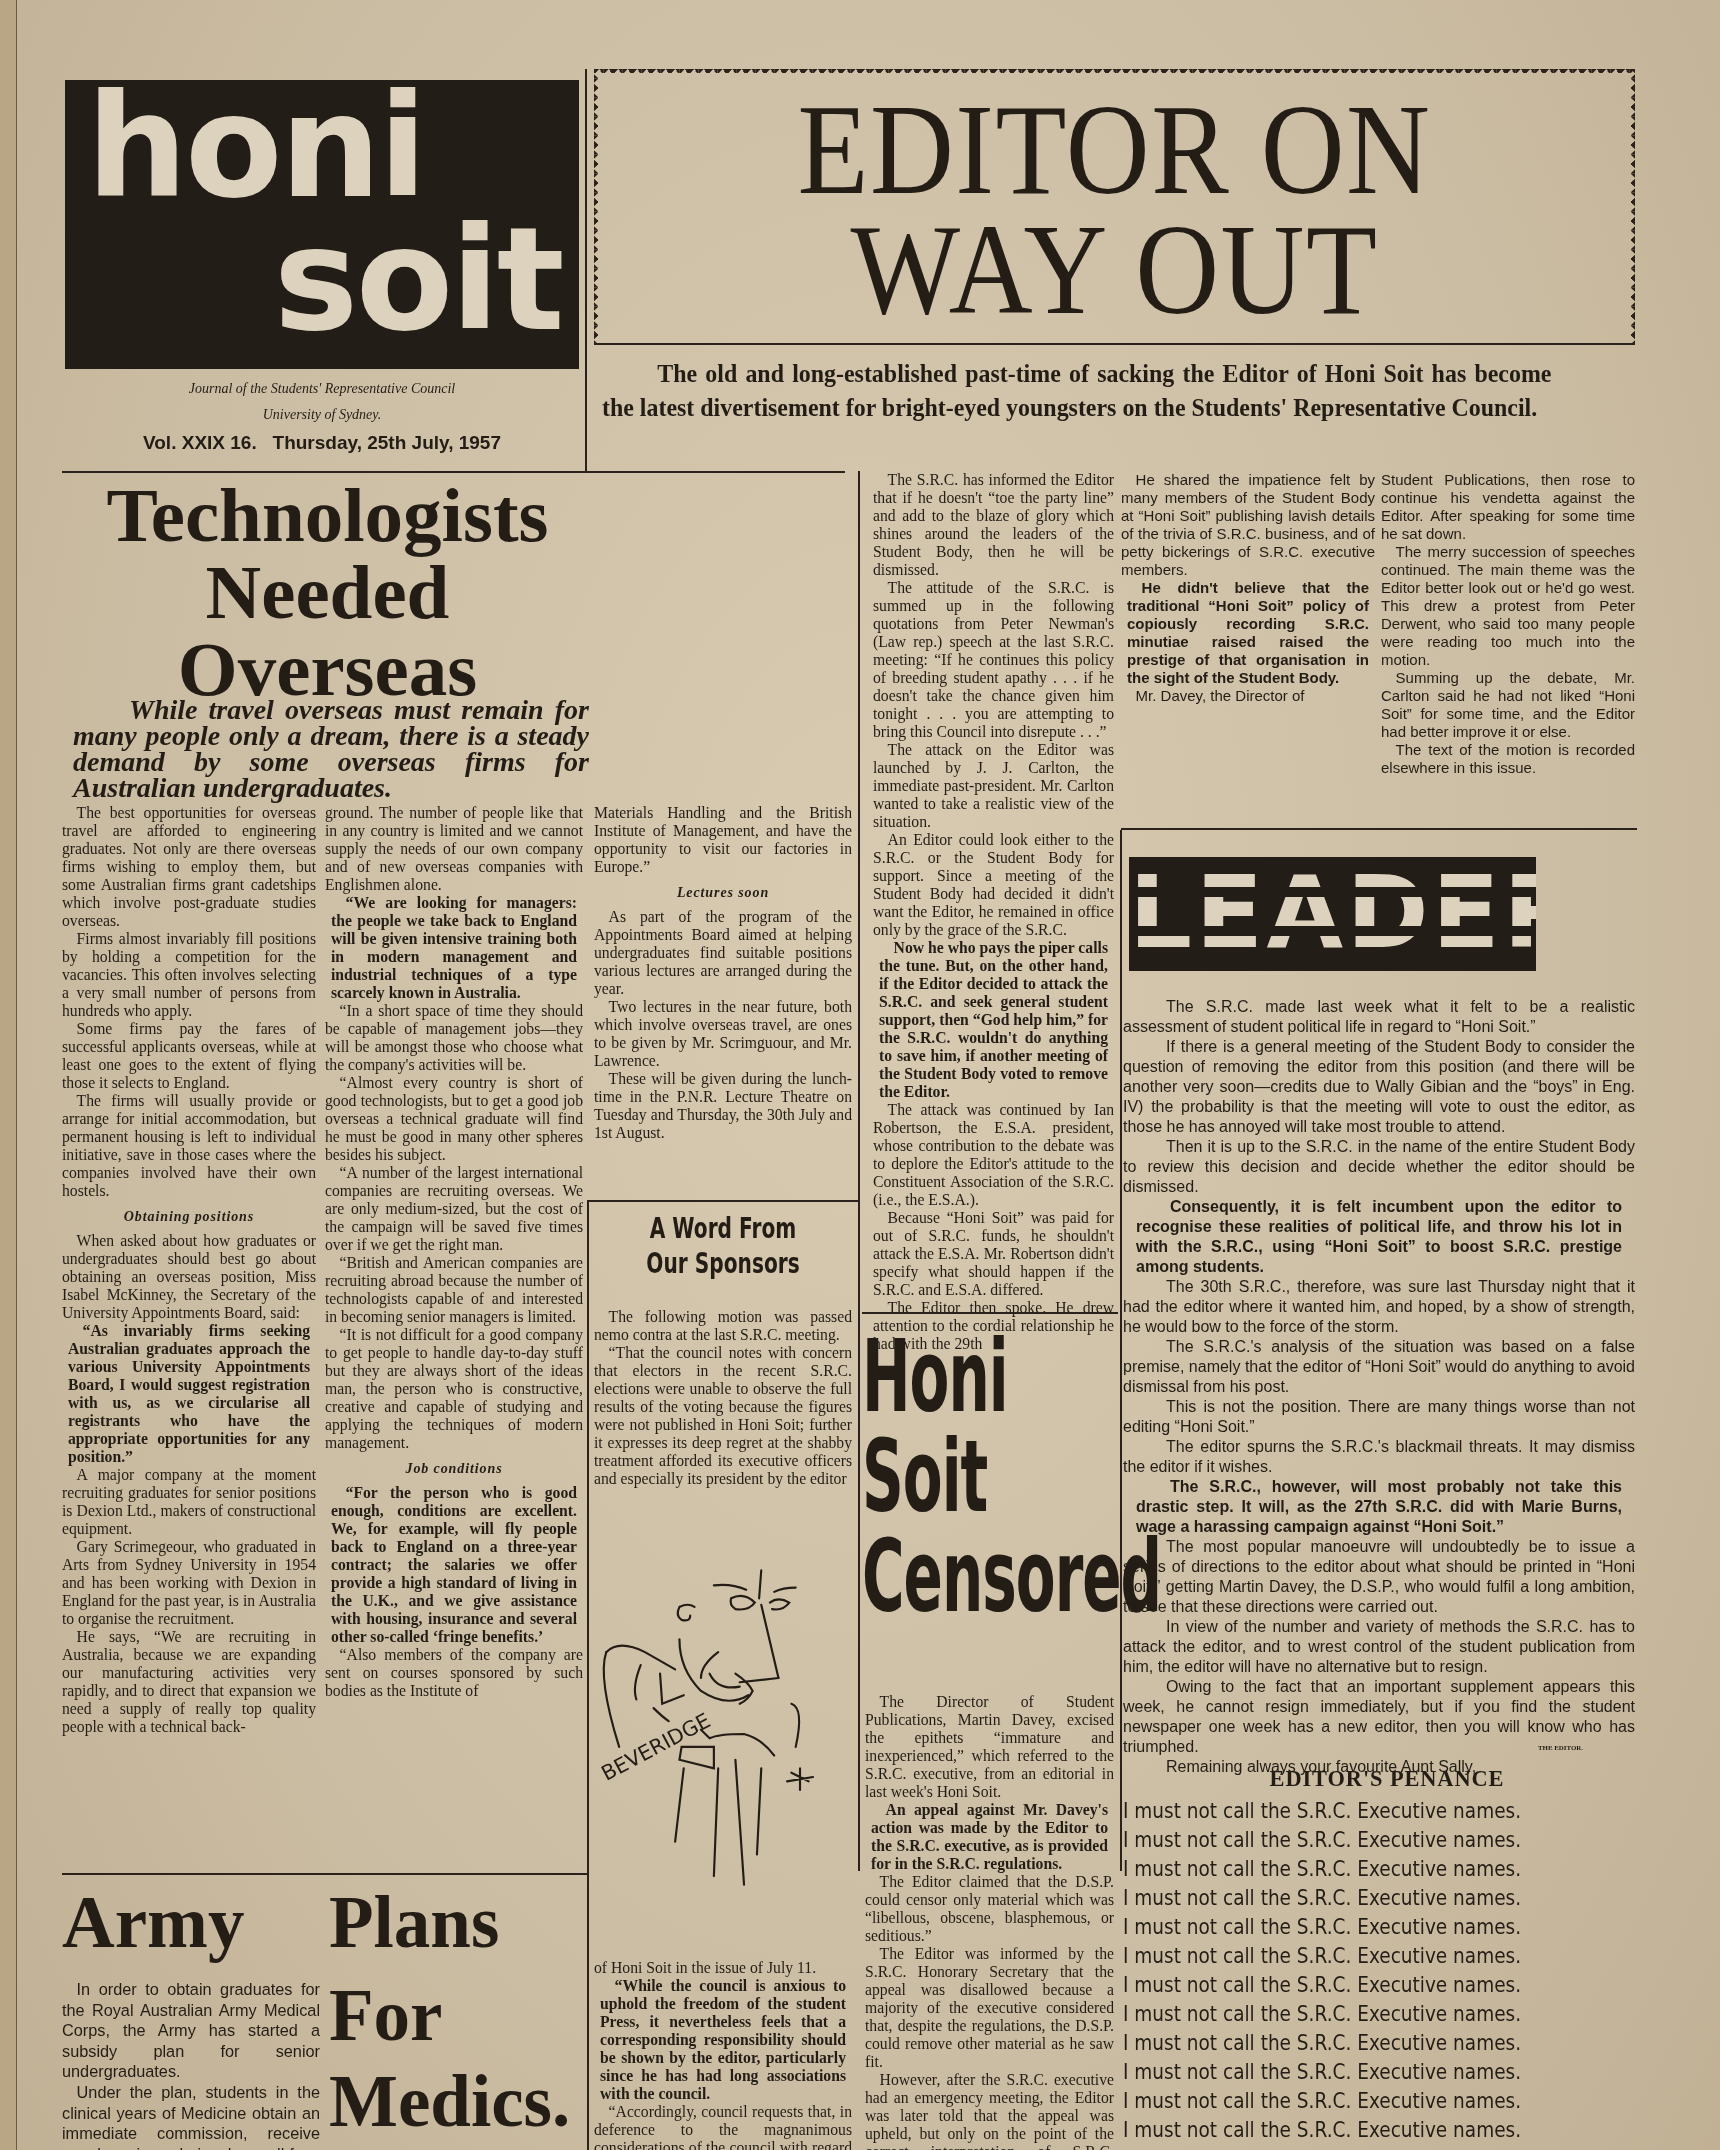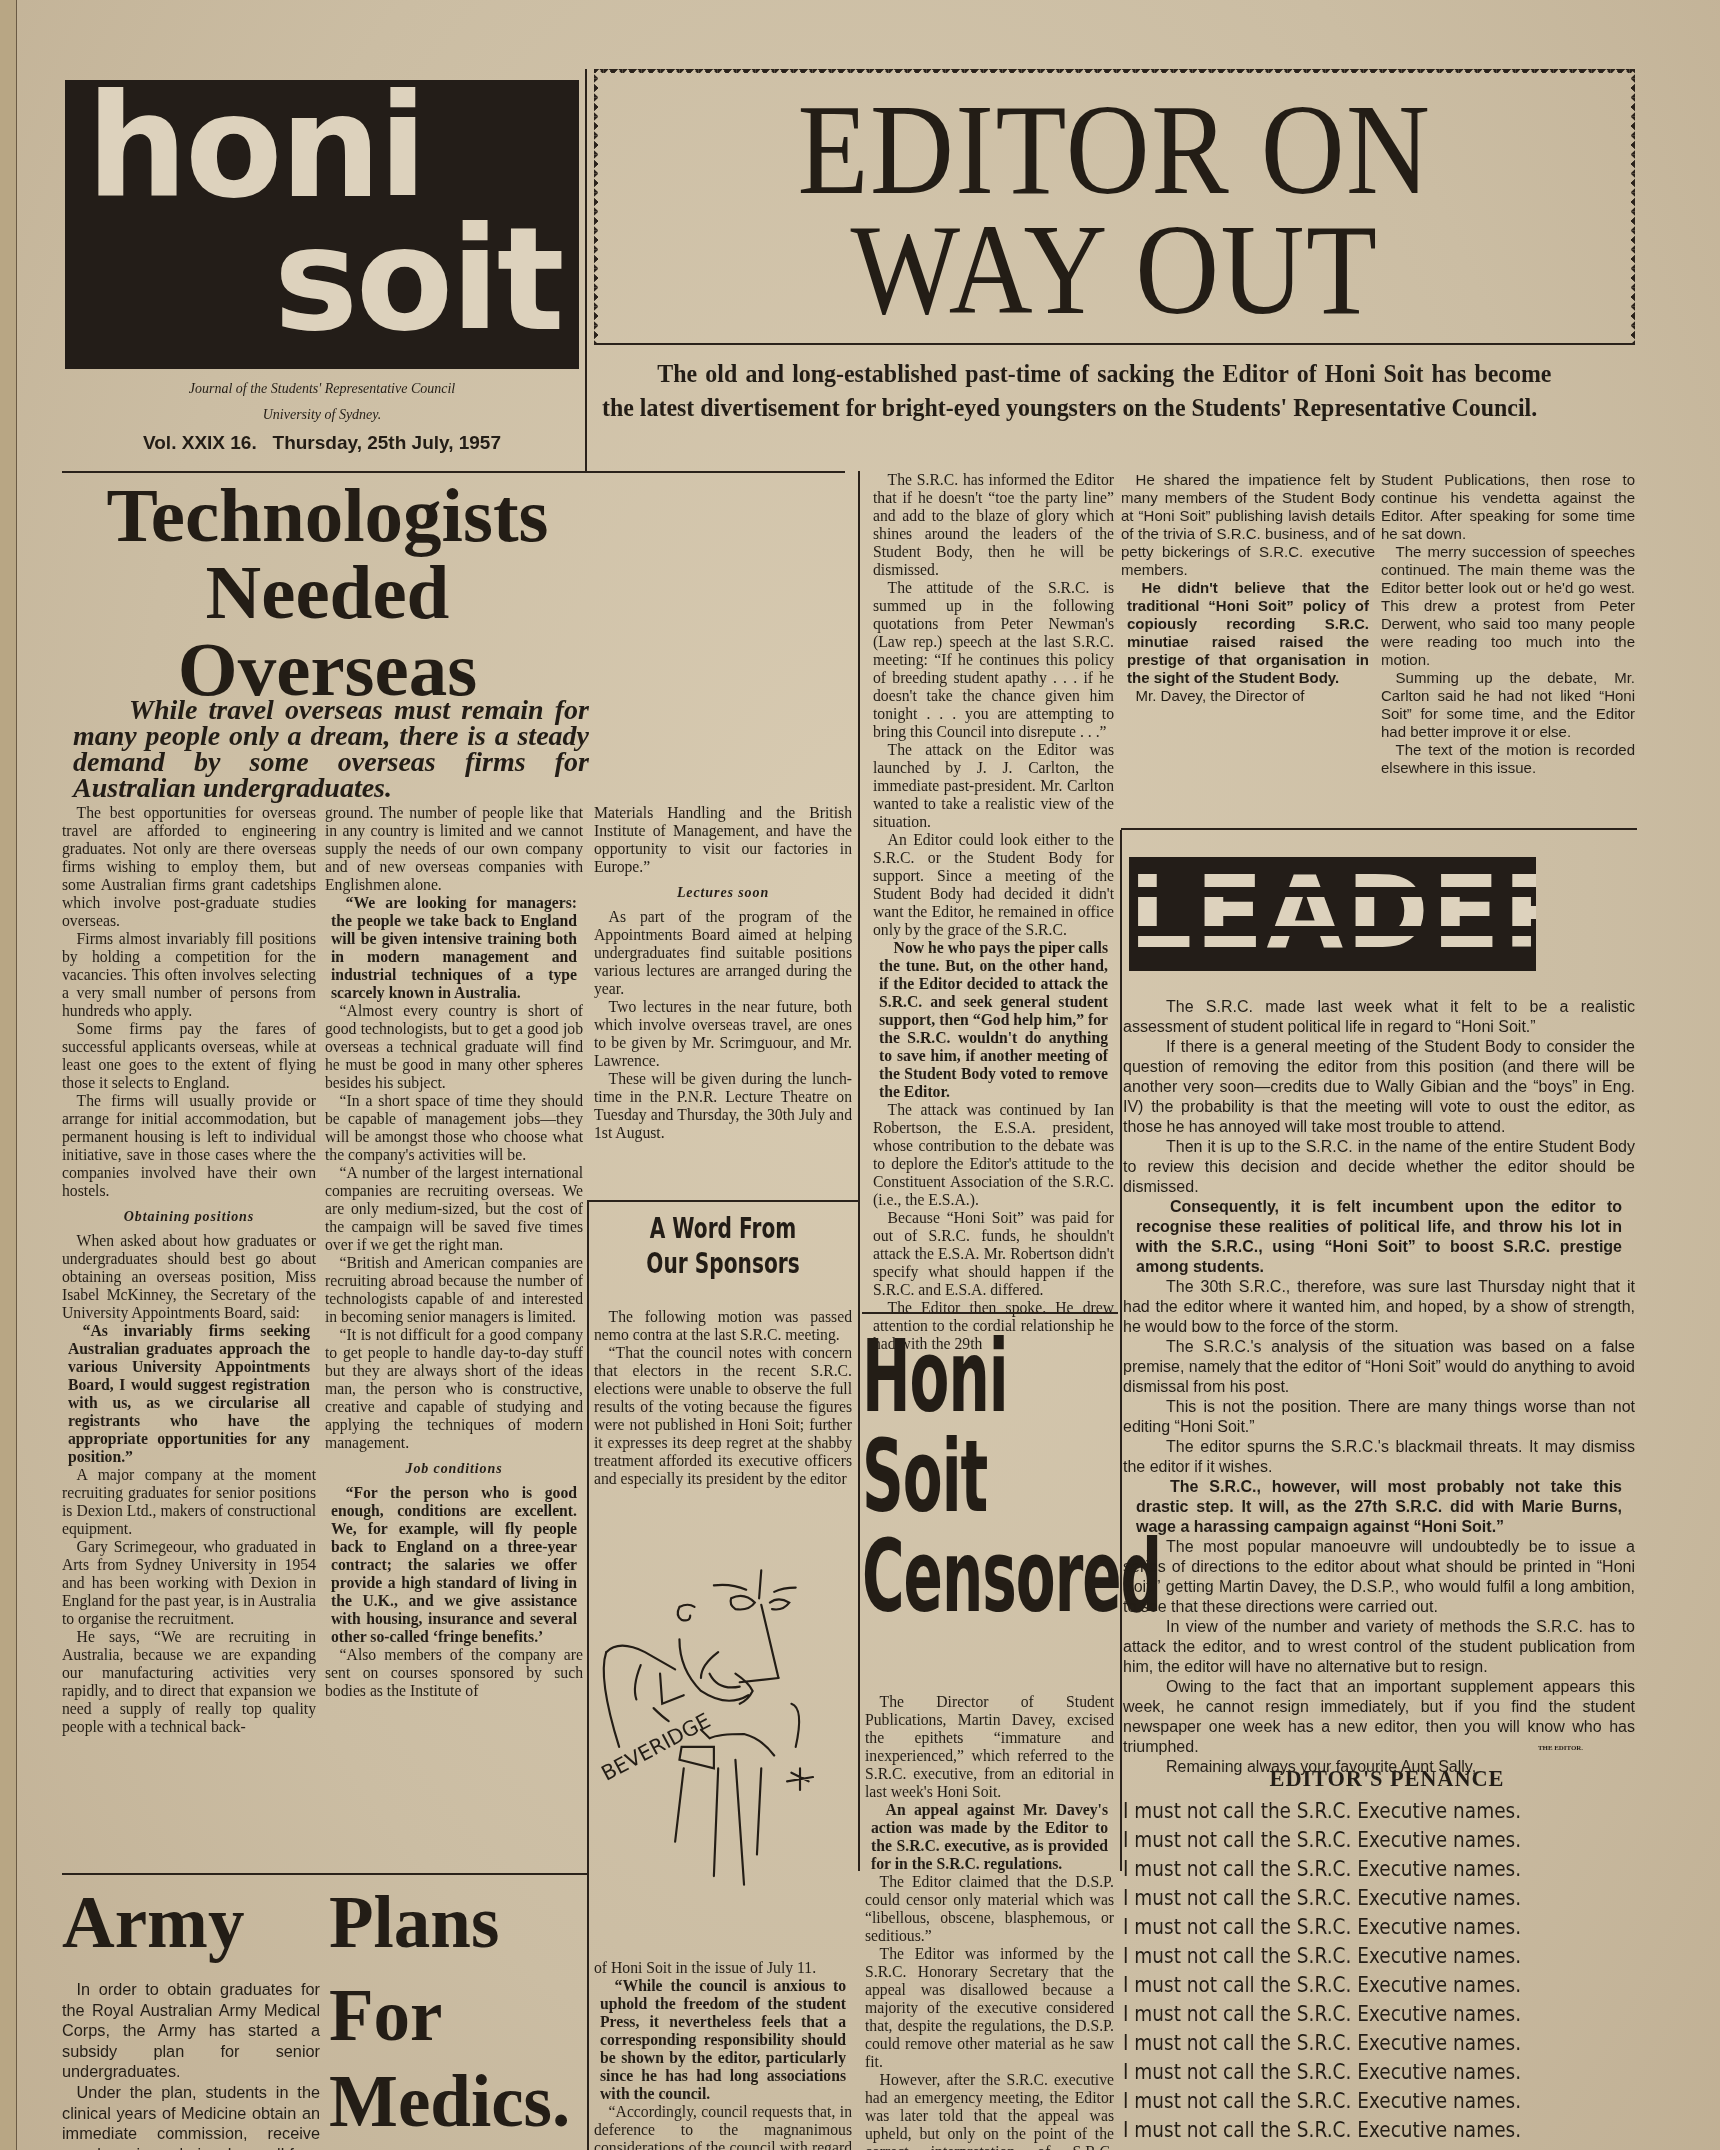"“Almost every country is short" p { order: before "“In a short space of" -> after "“In a short space of" }
